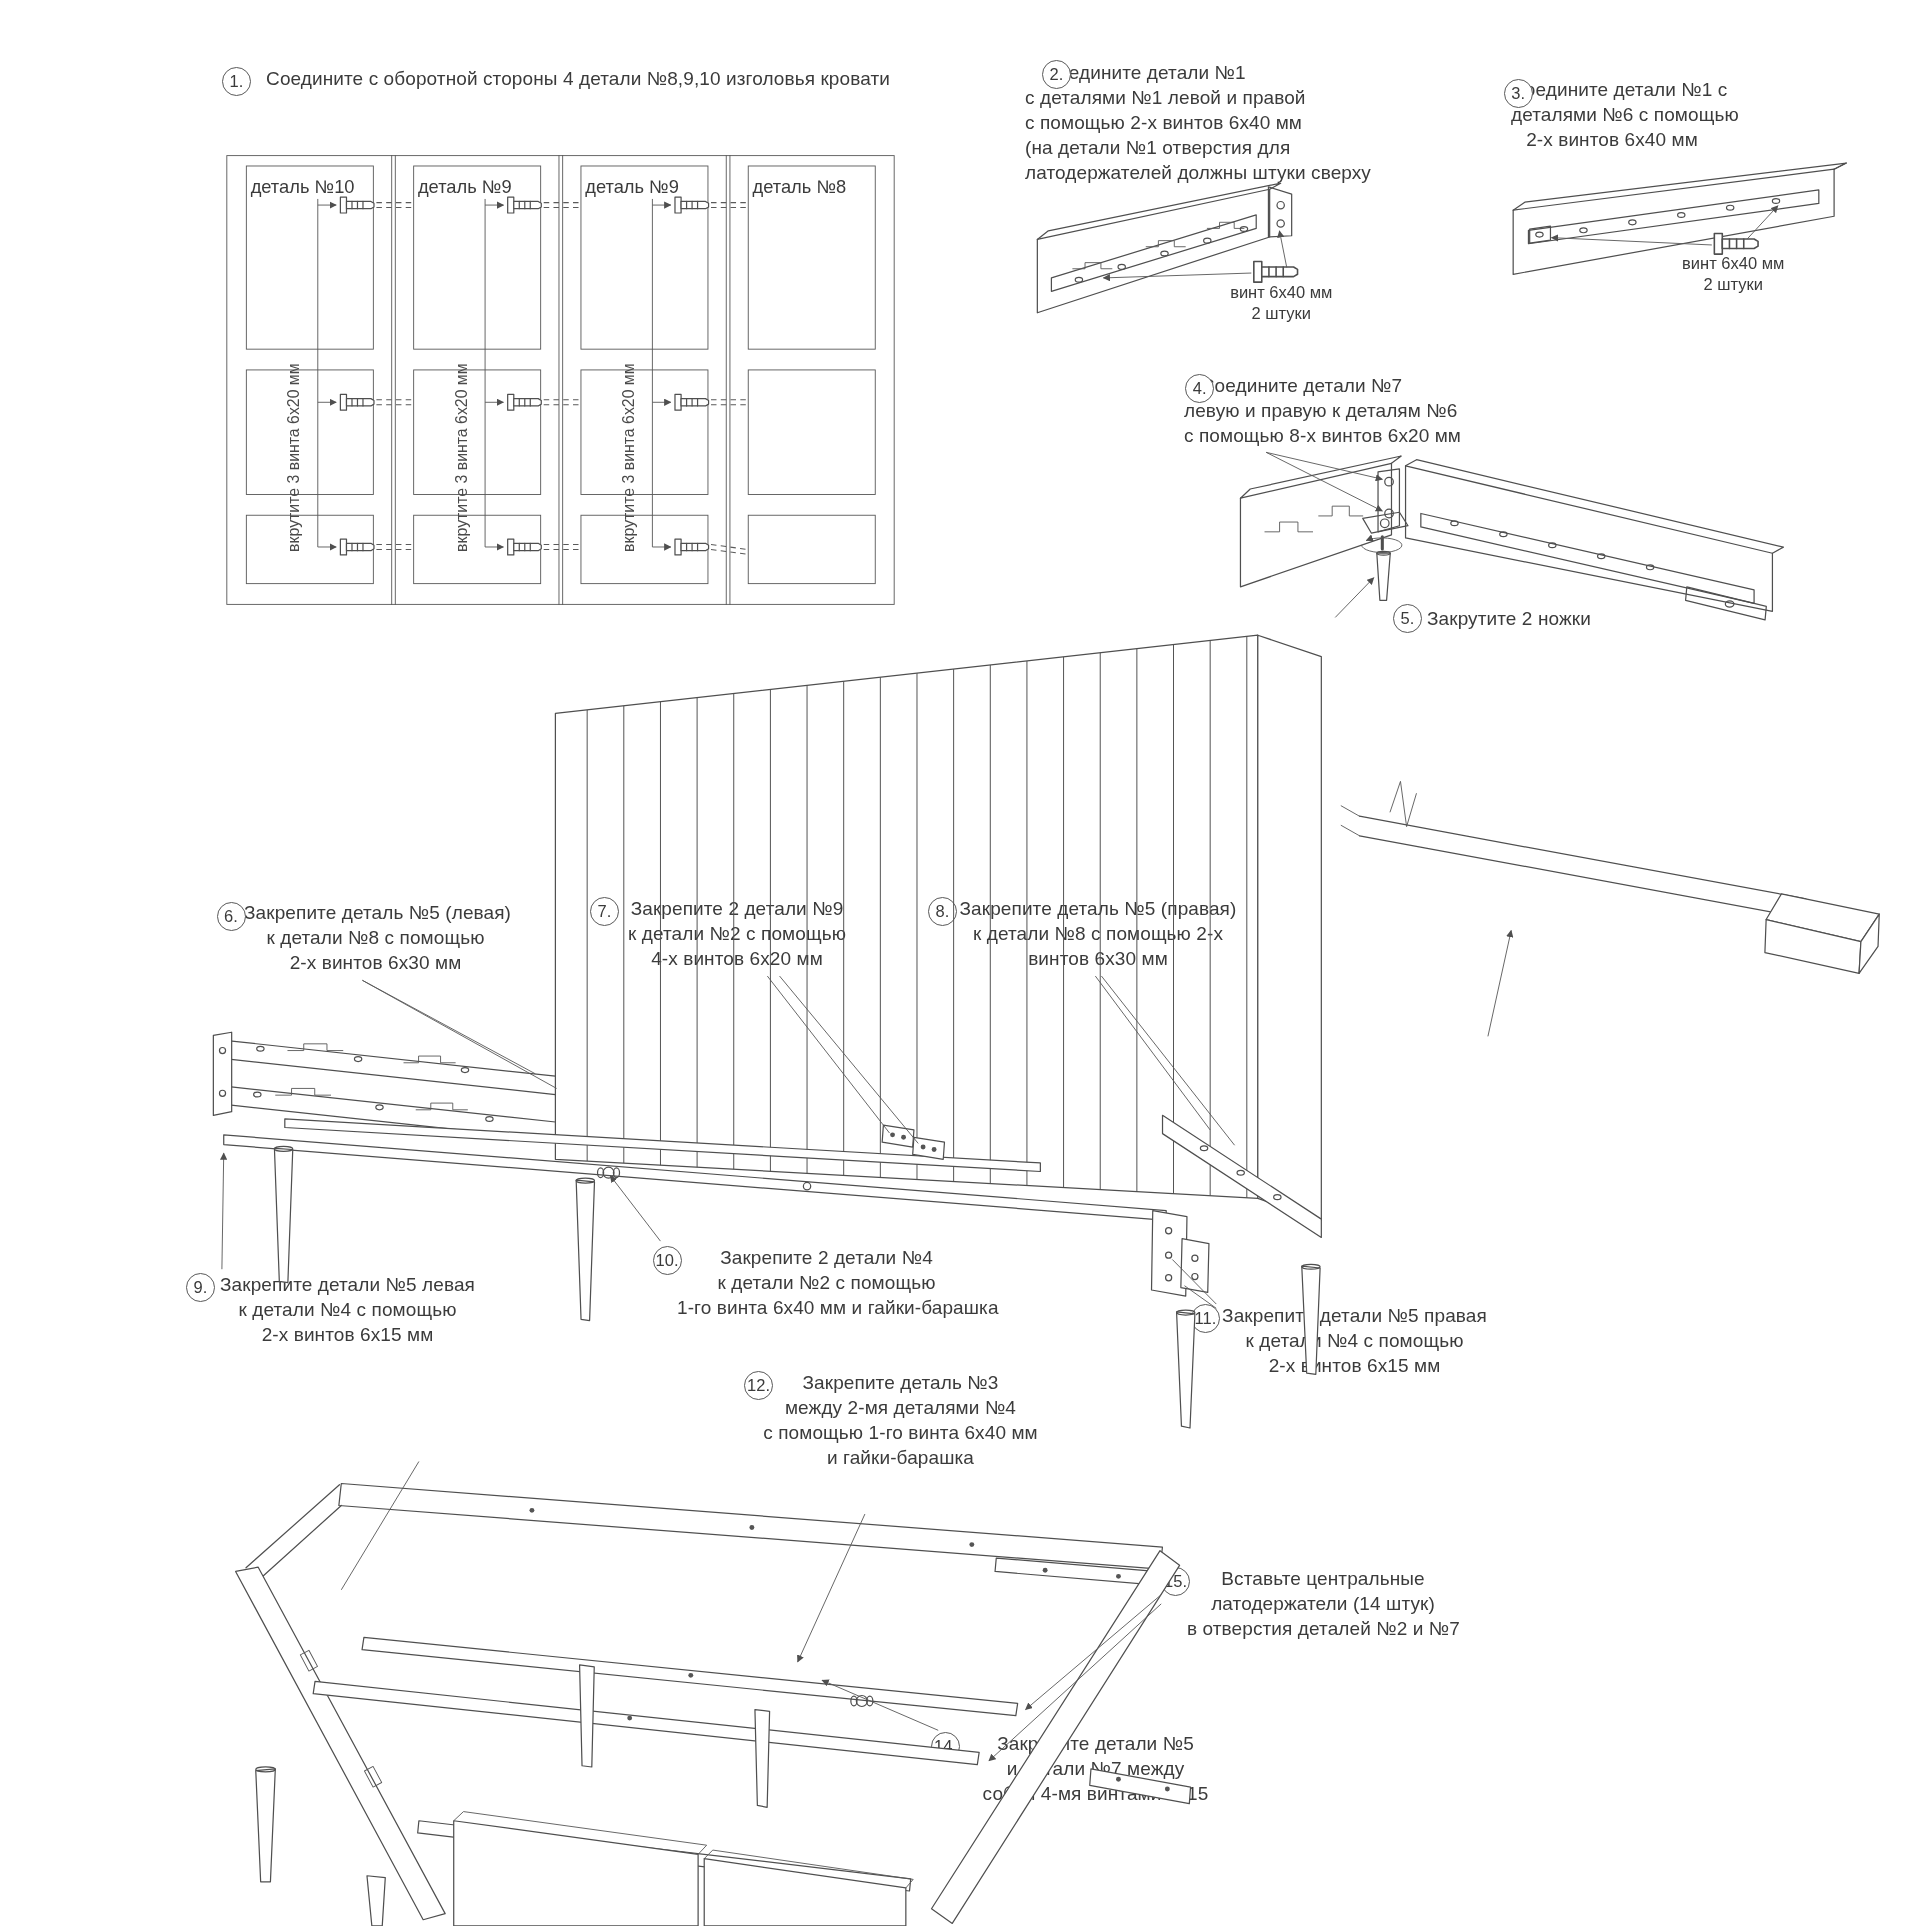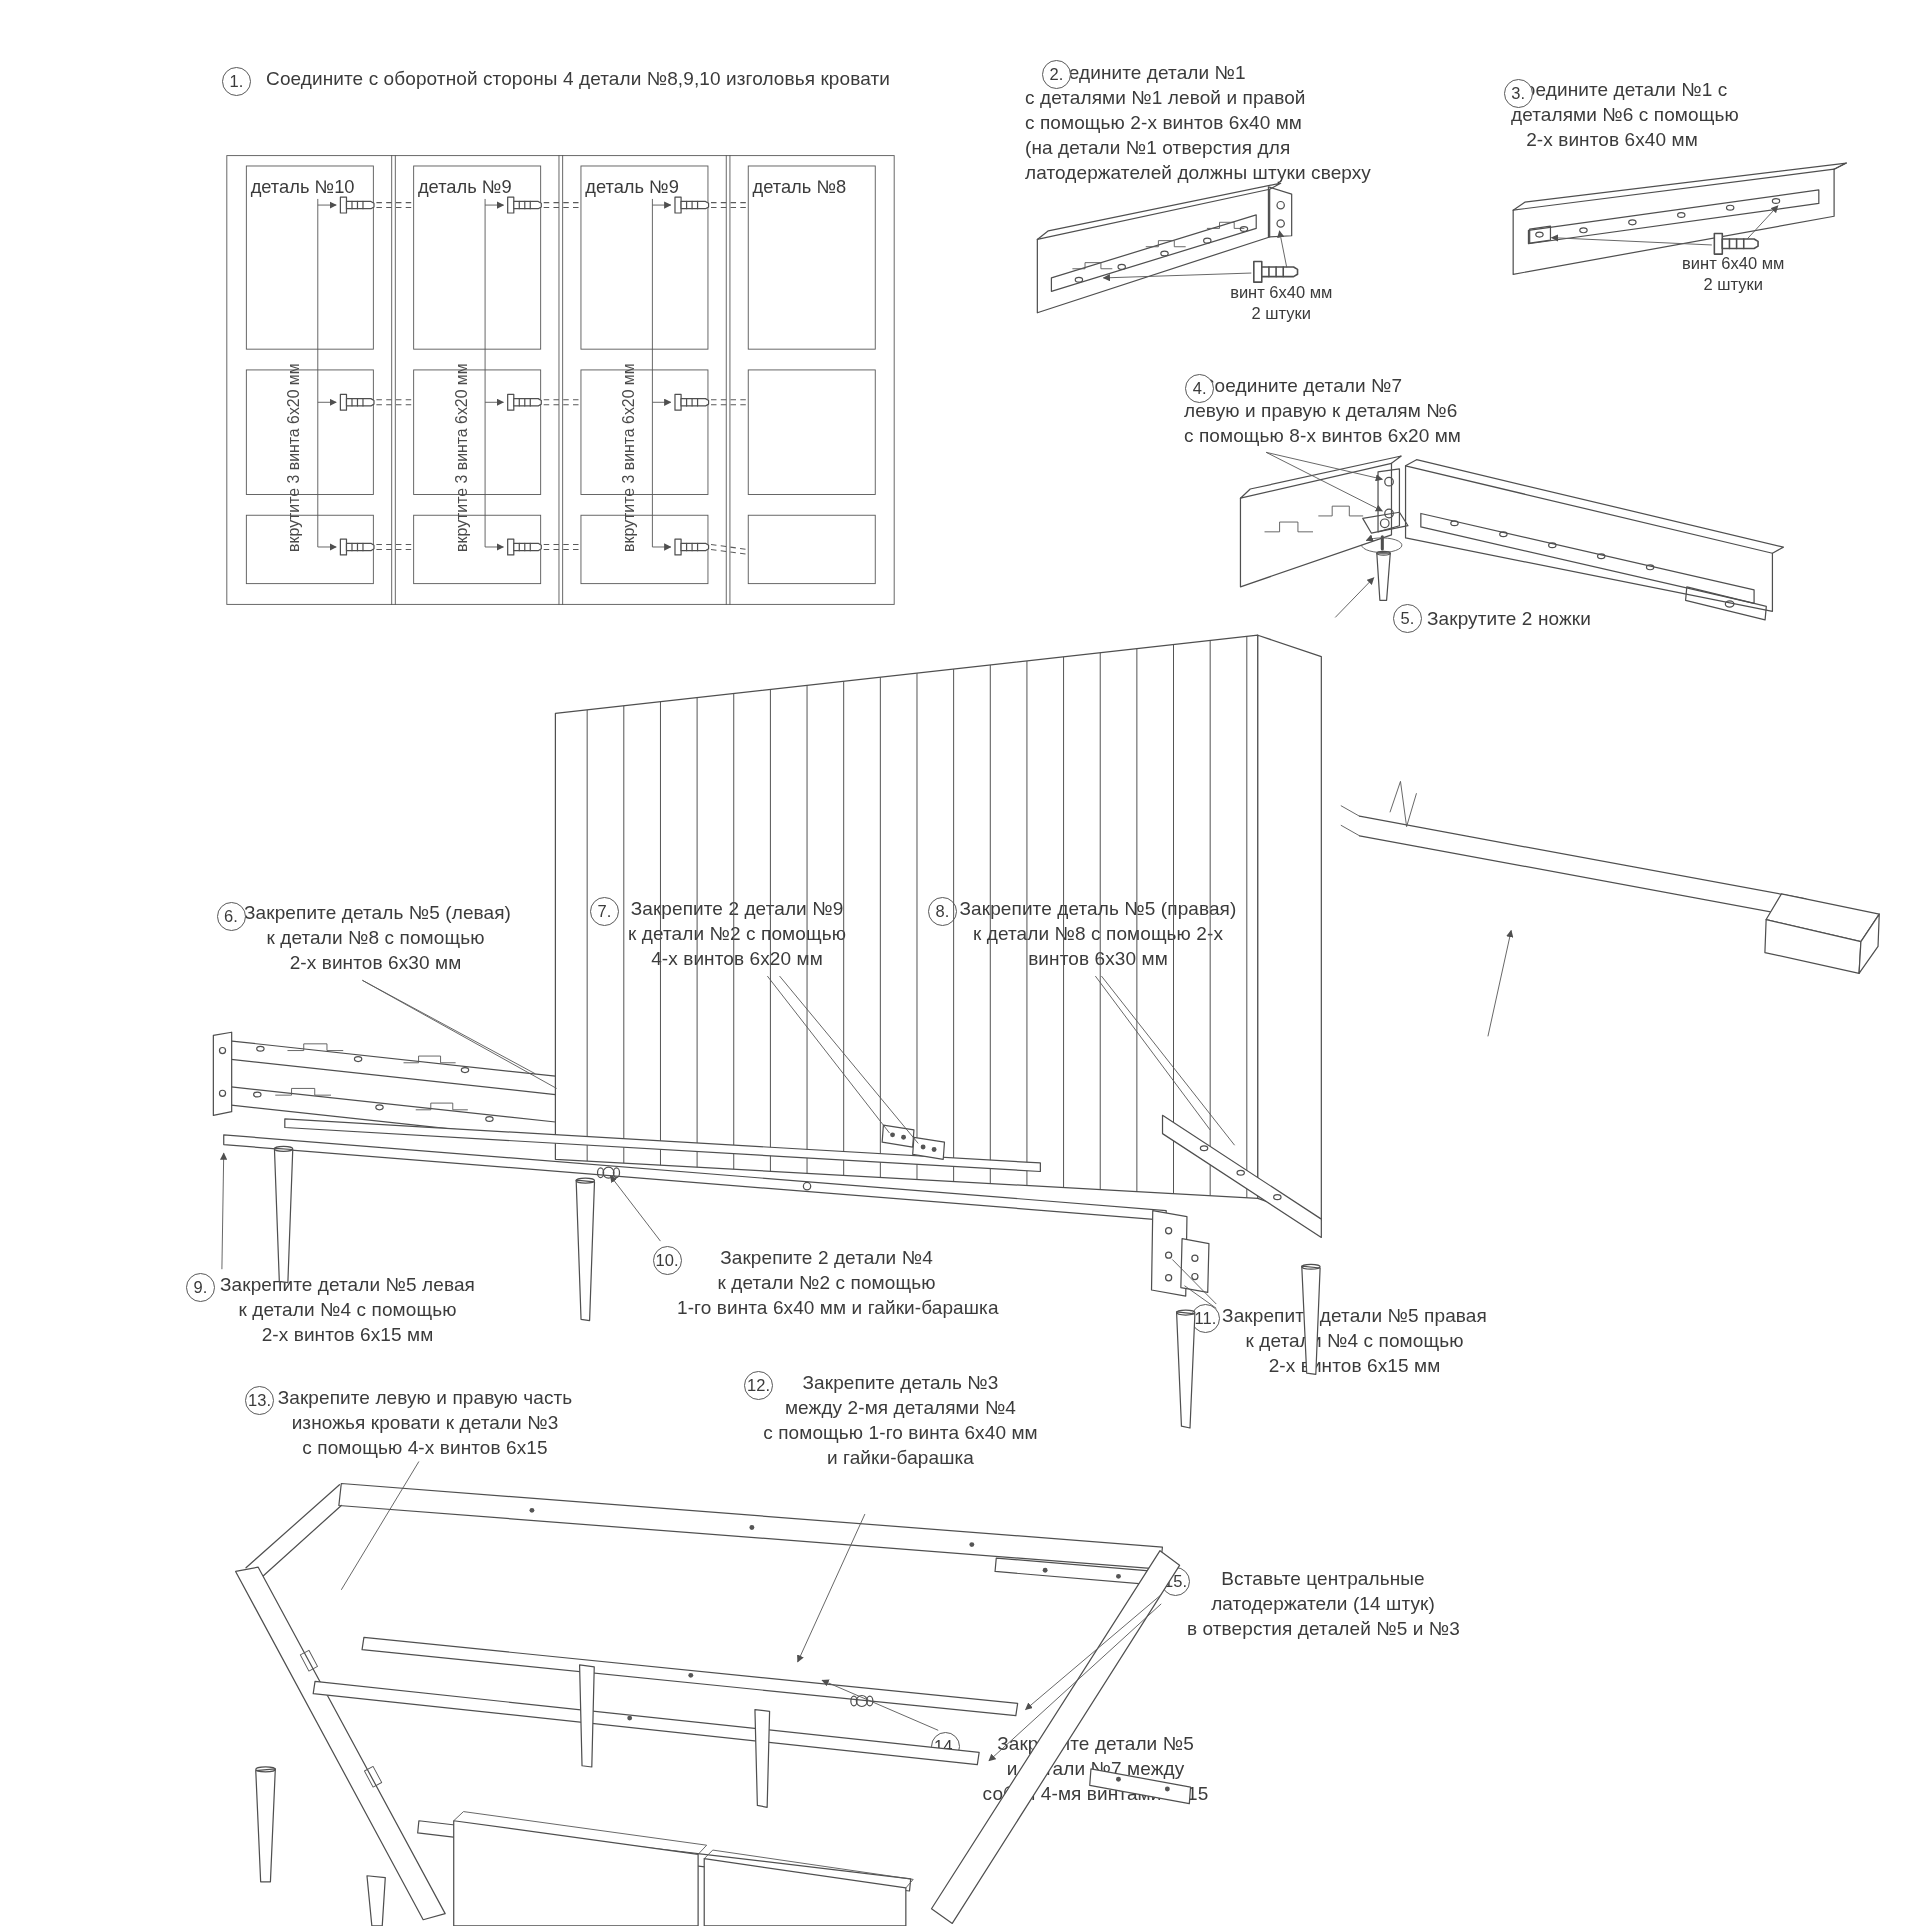"13." div.step { html: <div> <span>13.</span> <span>Закрепите левую и правую часть</span> <span>изножья кровати к детали №3</span> <span>с помощью 4-х винтов 6х15</span> </div> -> none }
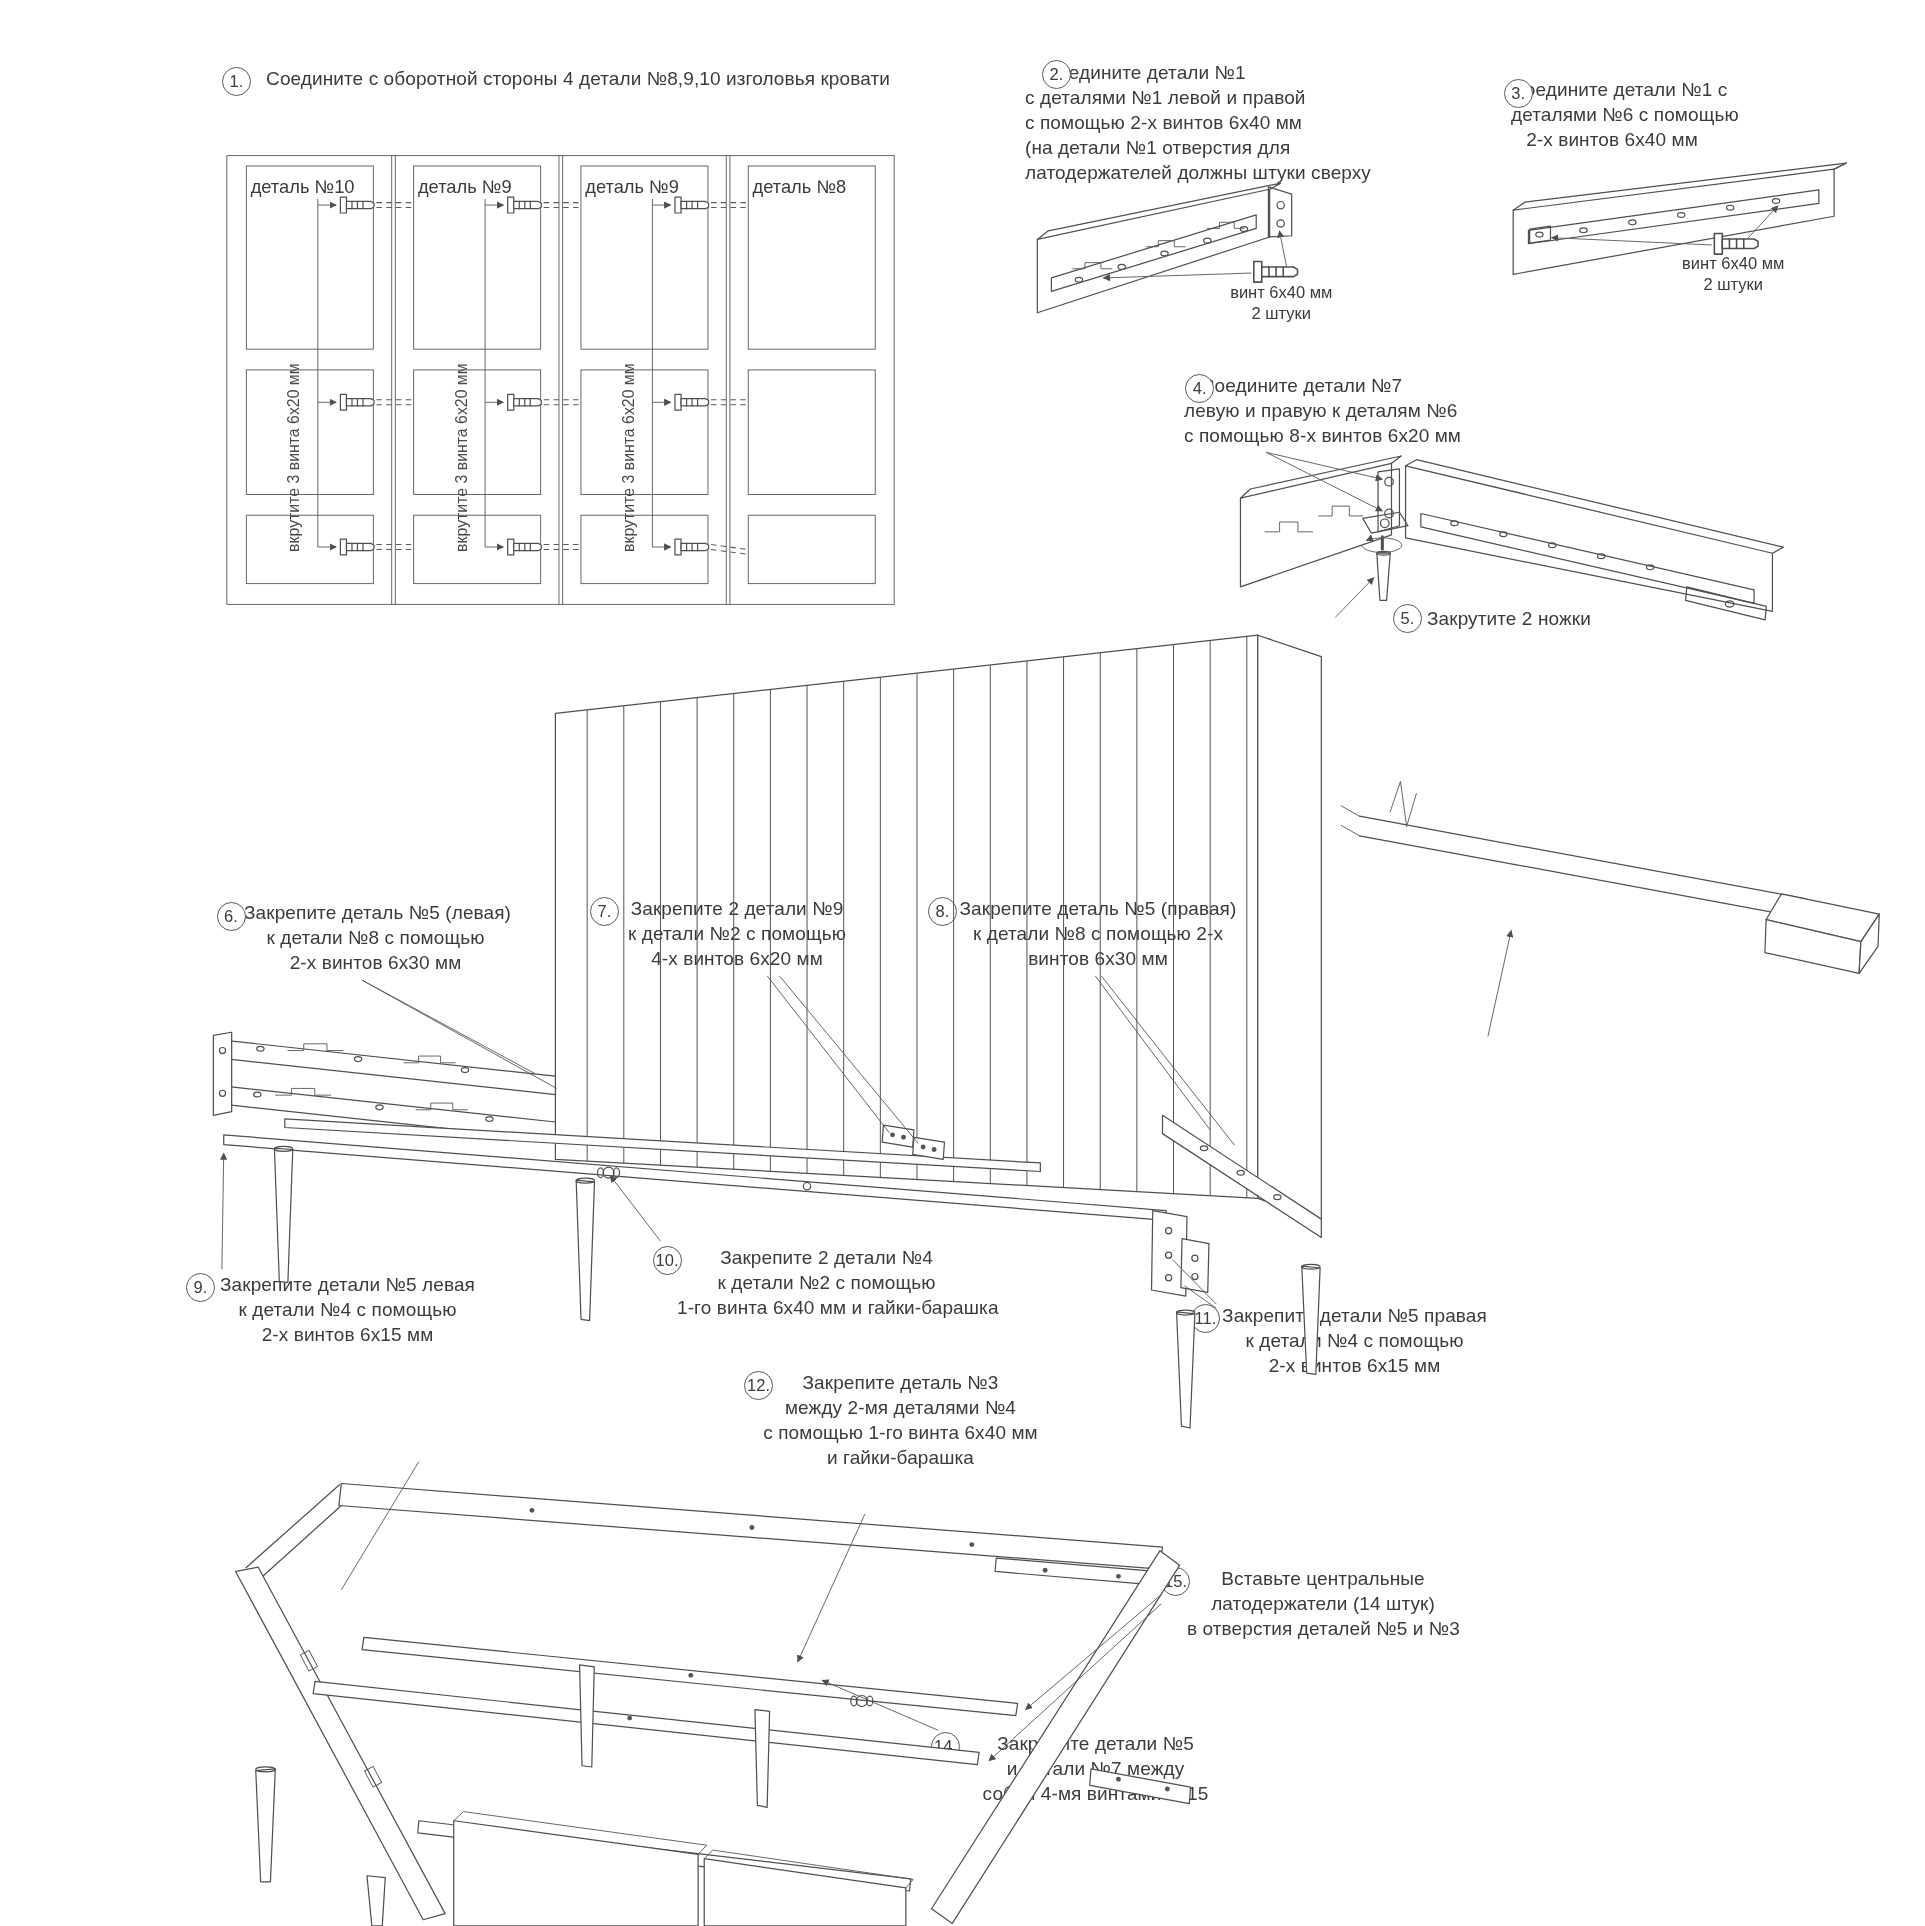"в отверстия деталей №5 и" span.ln { text: 5 и №3 -> 2 и №7 }
